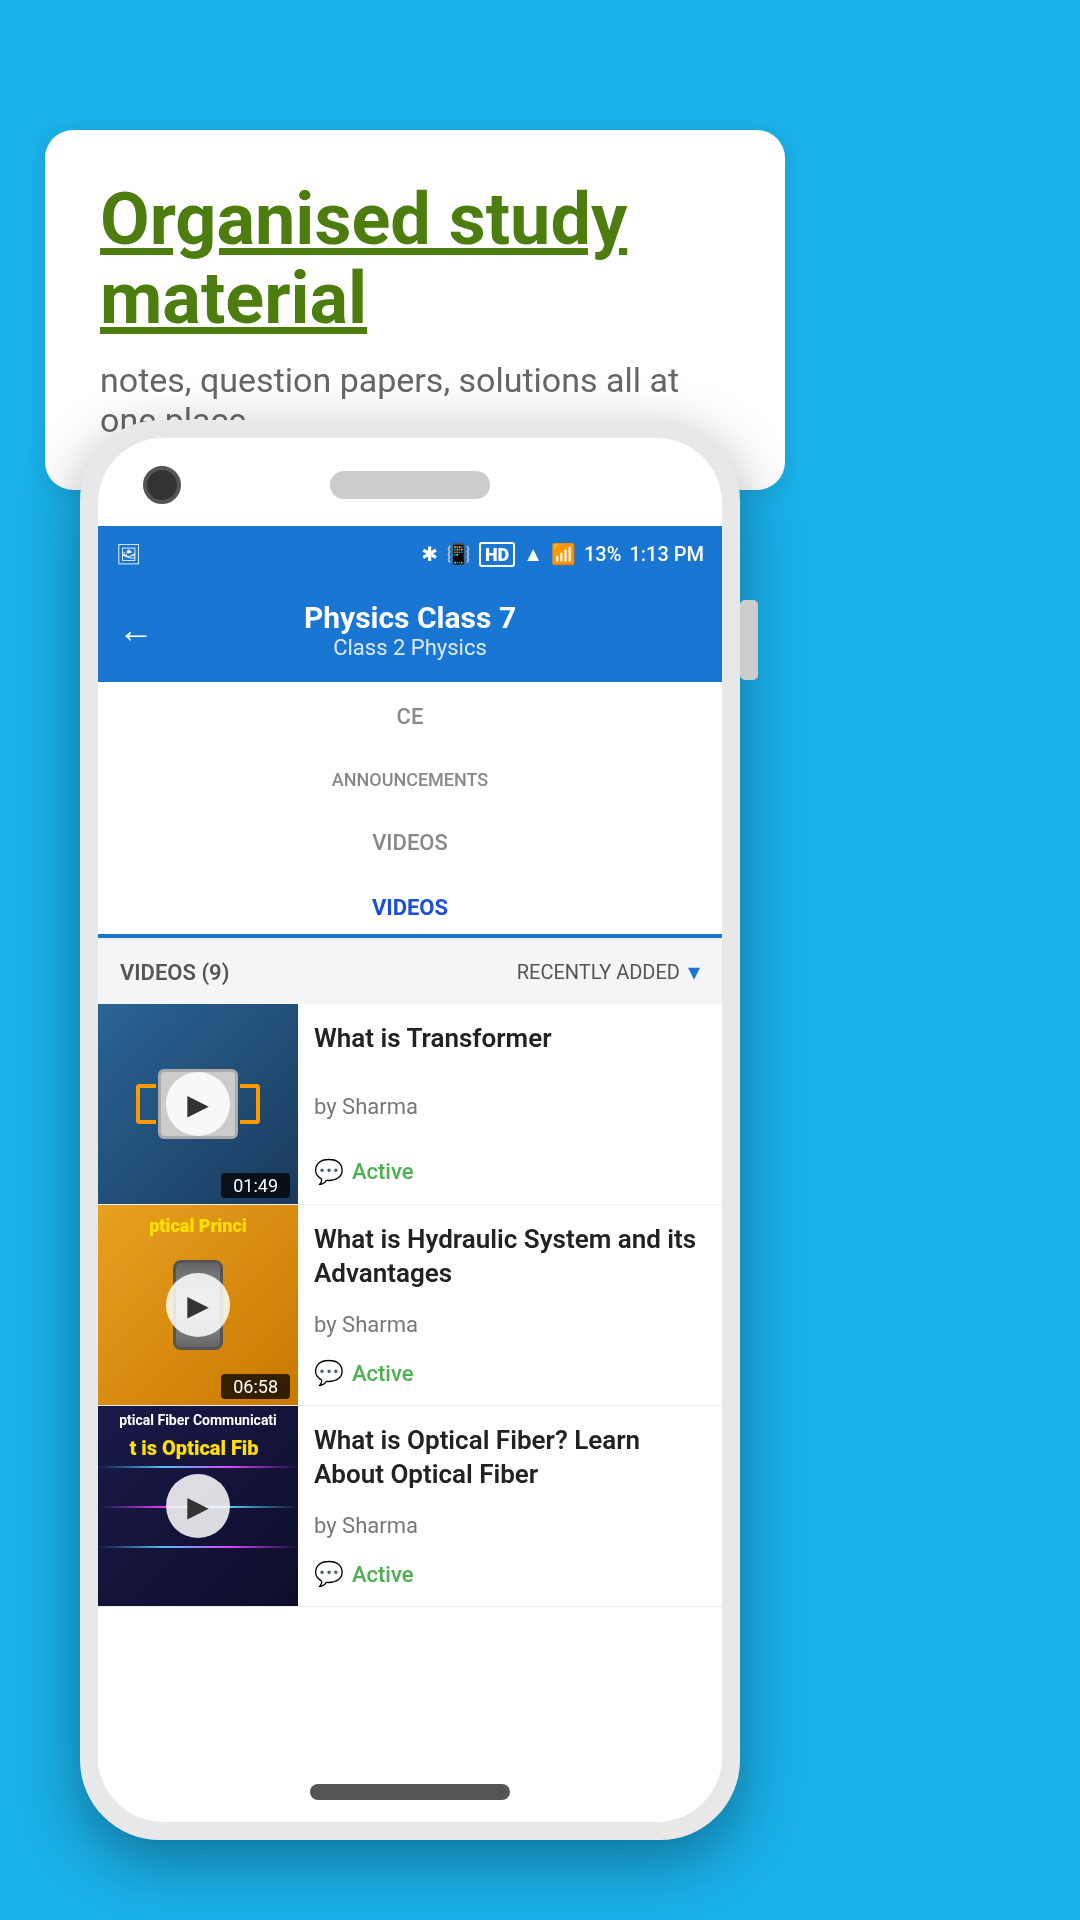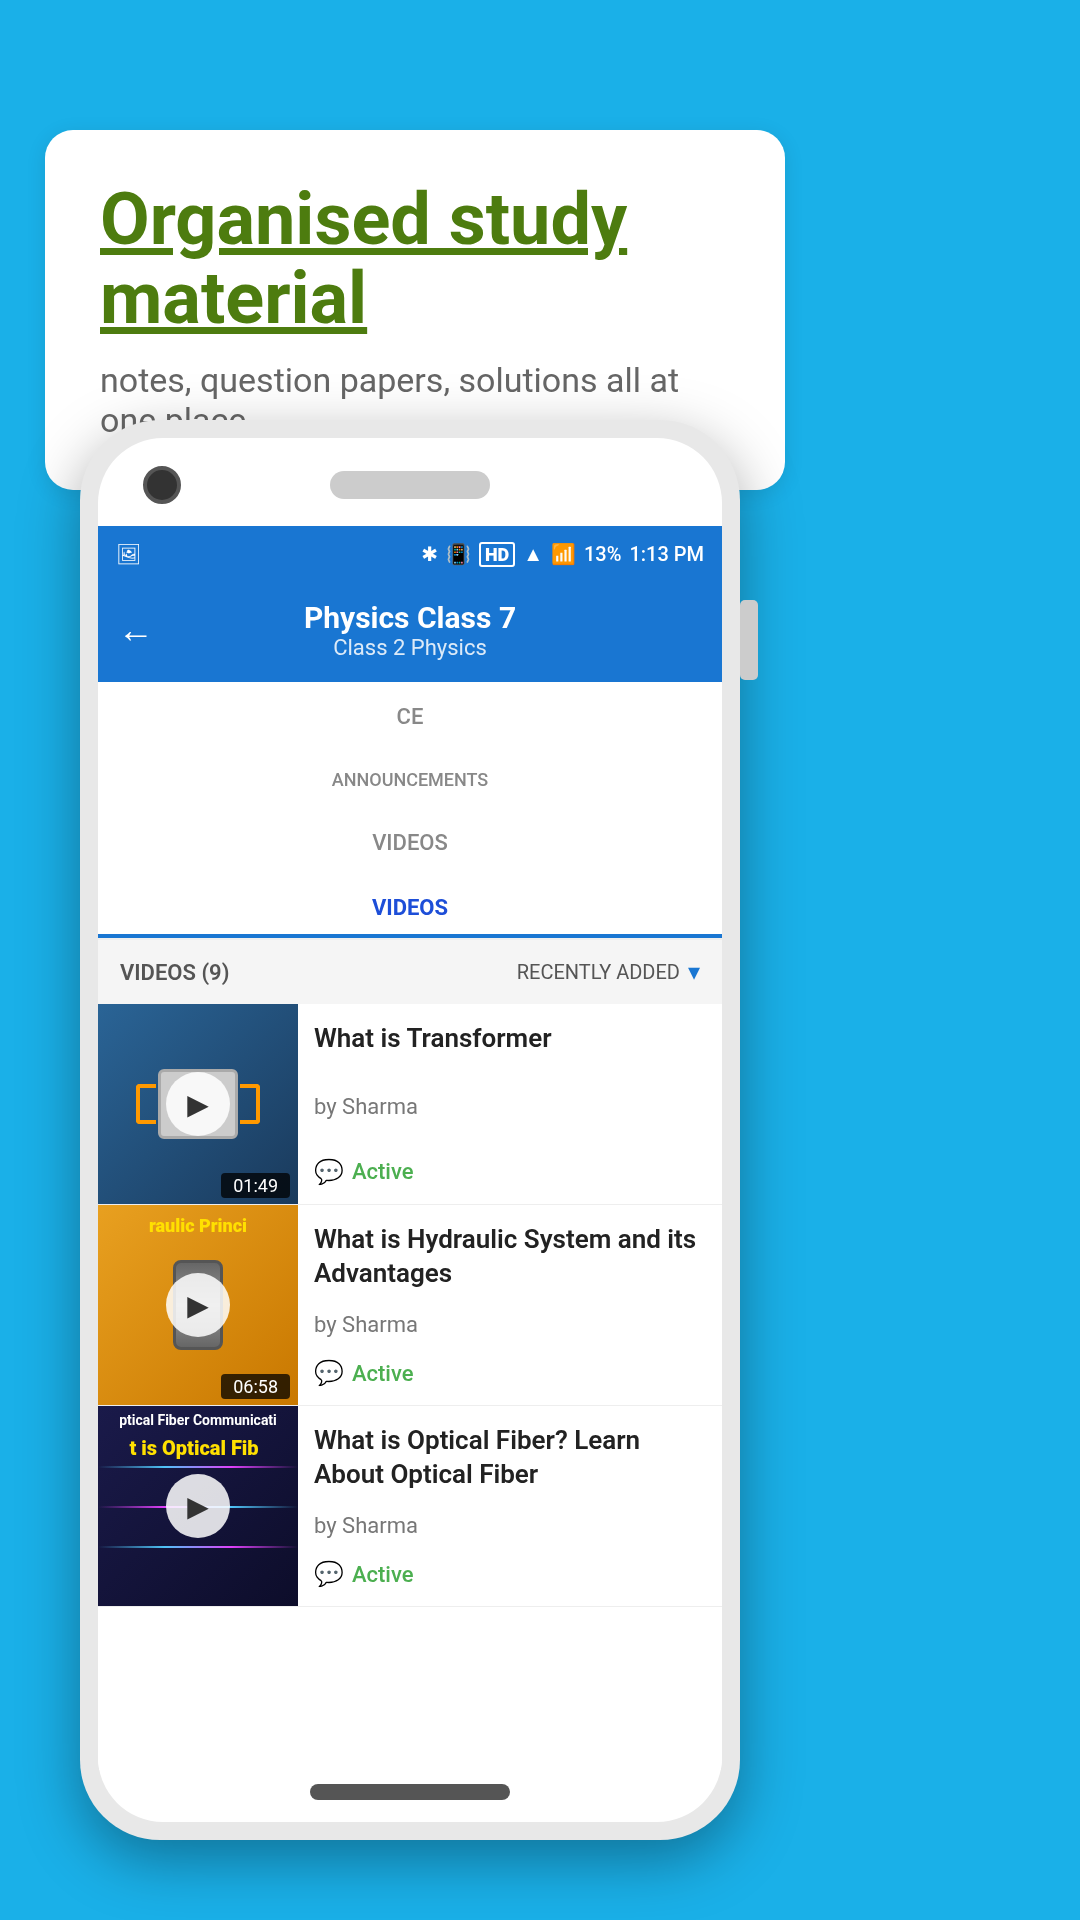"raulic Princi" div.thumb-label { text: raulic -> ptical }
